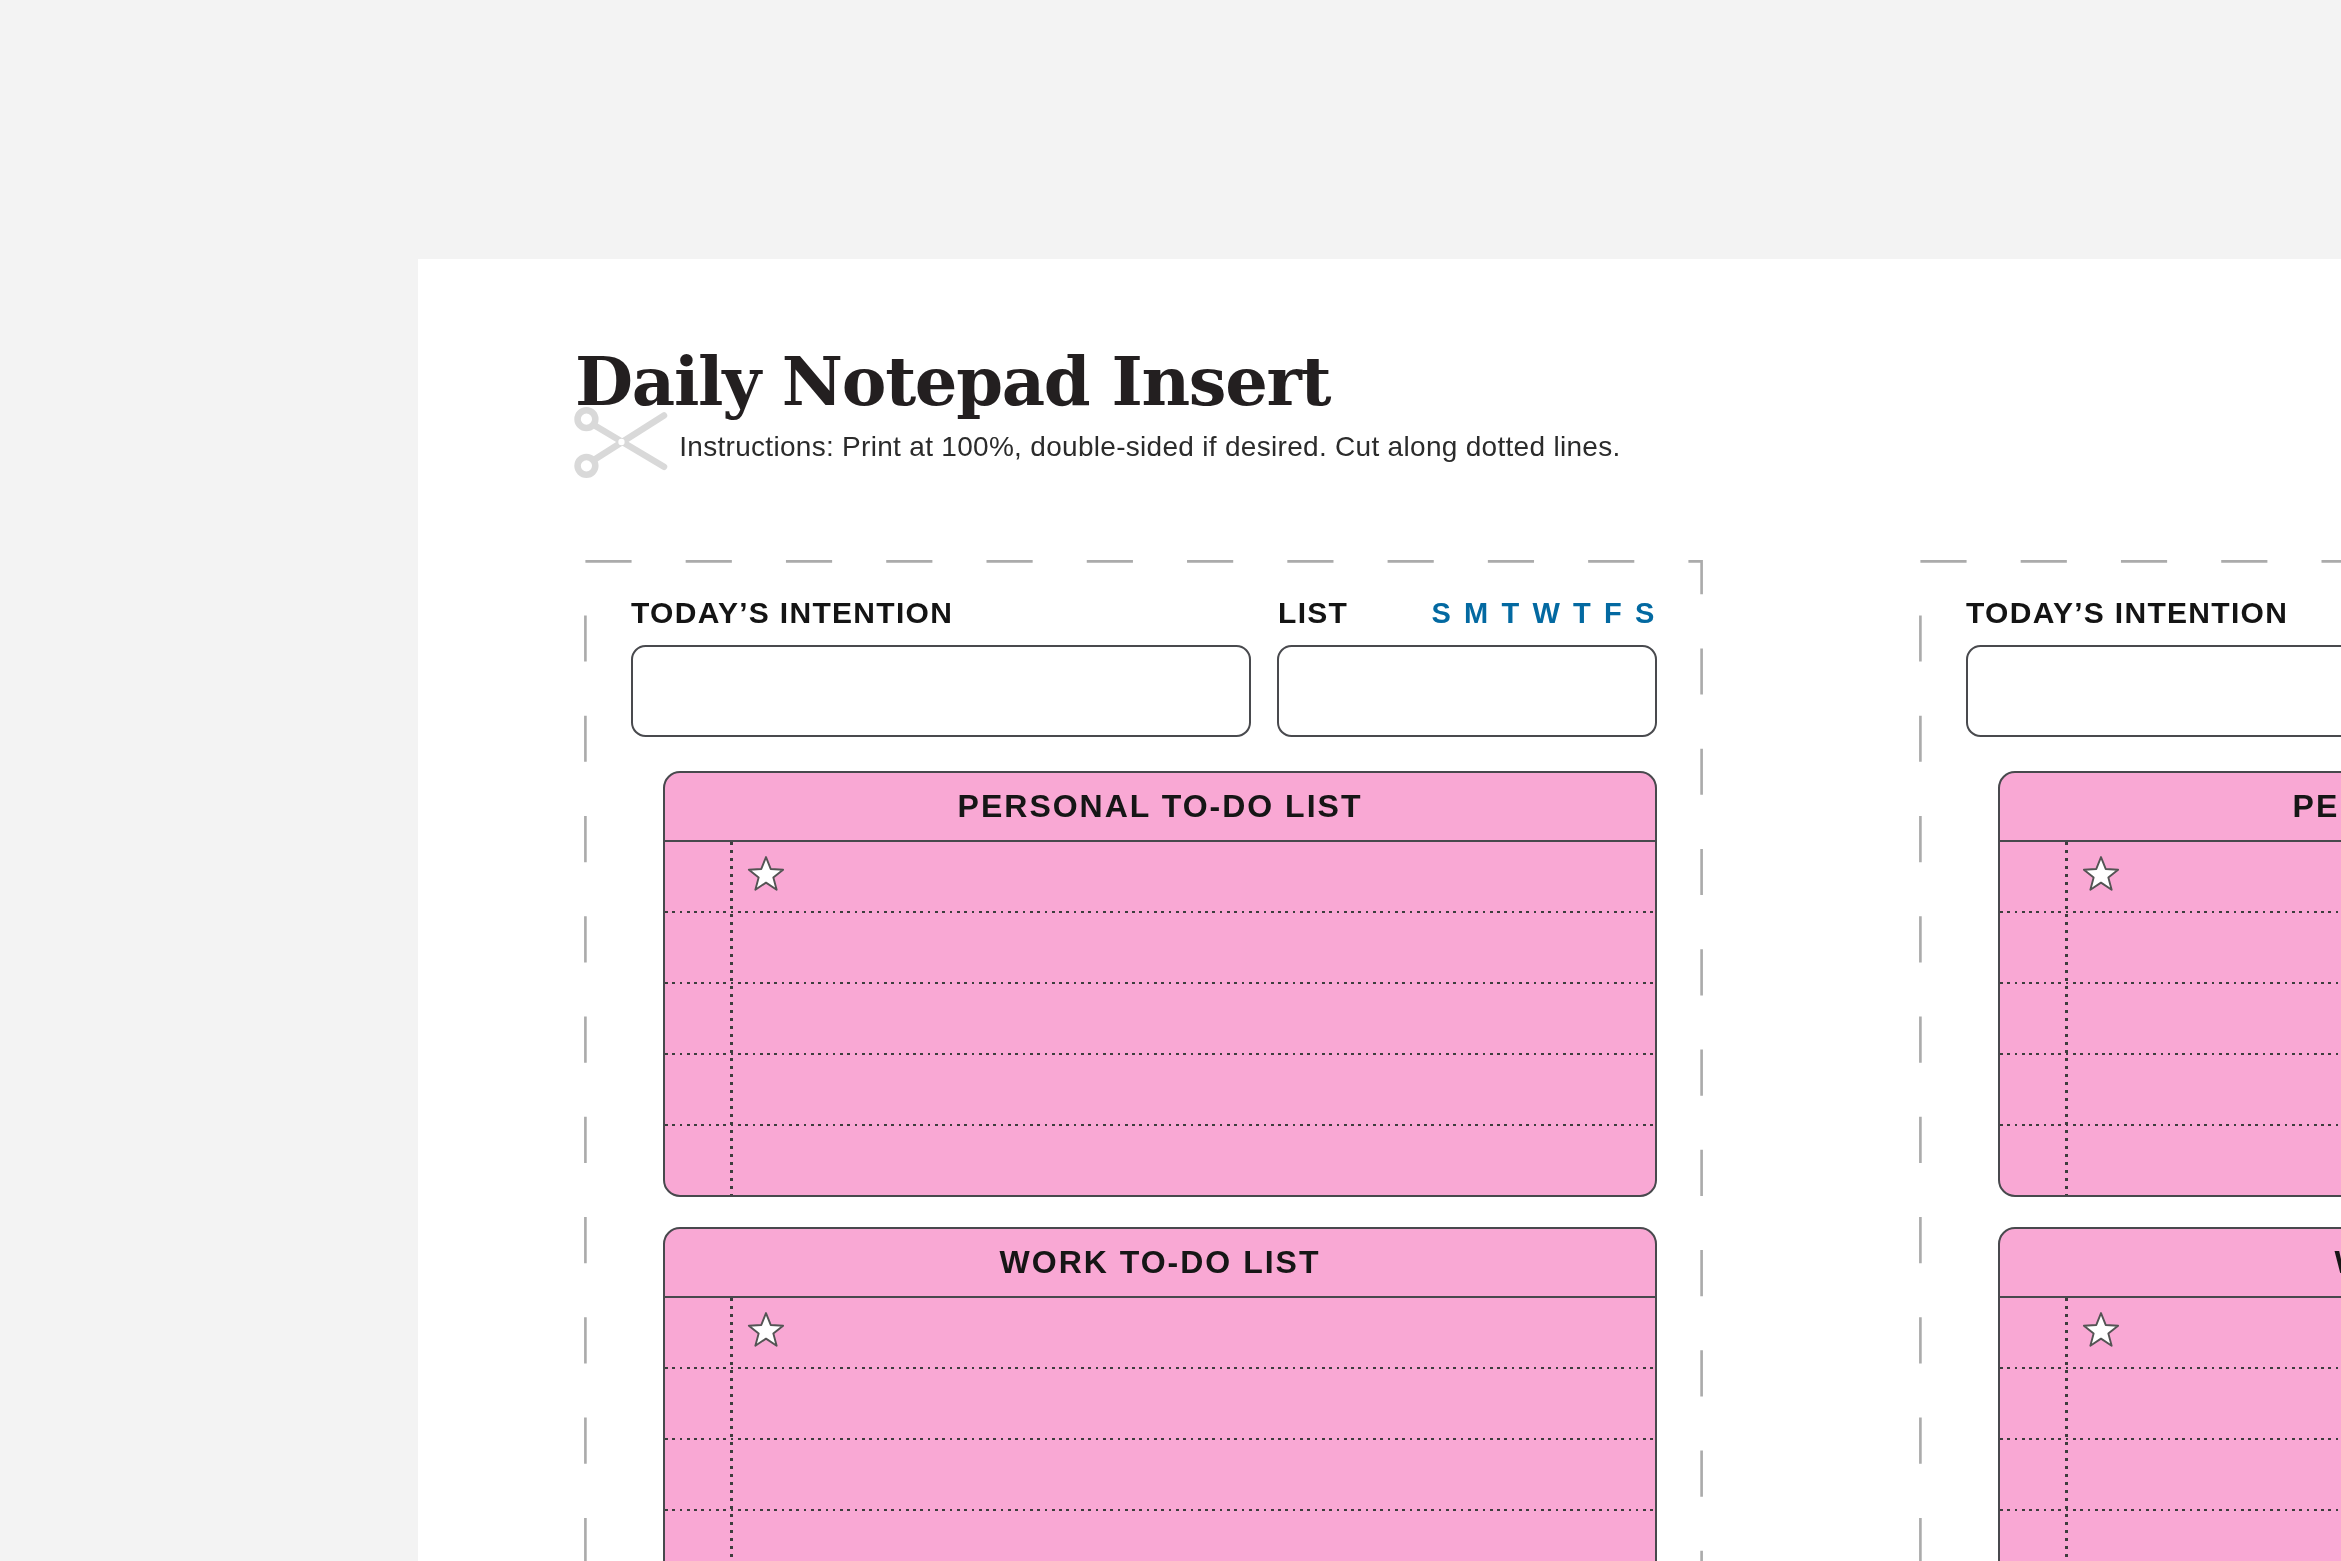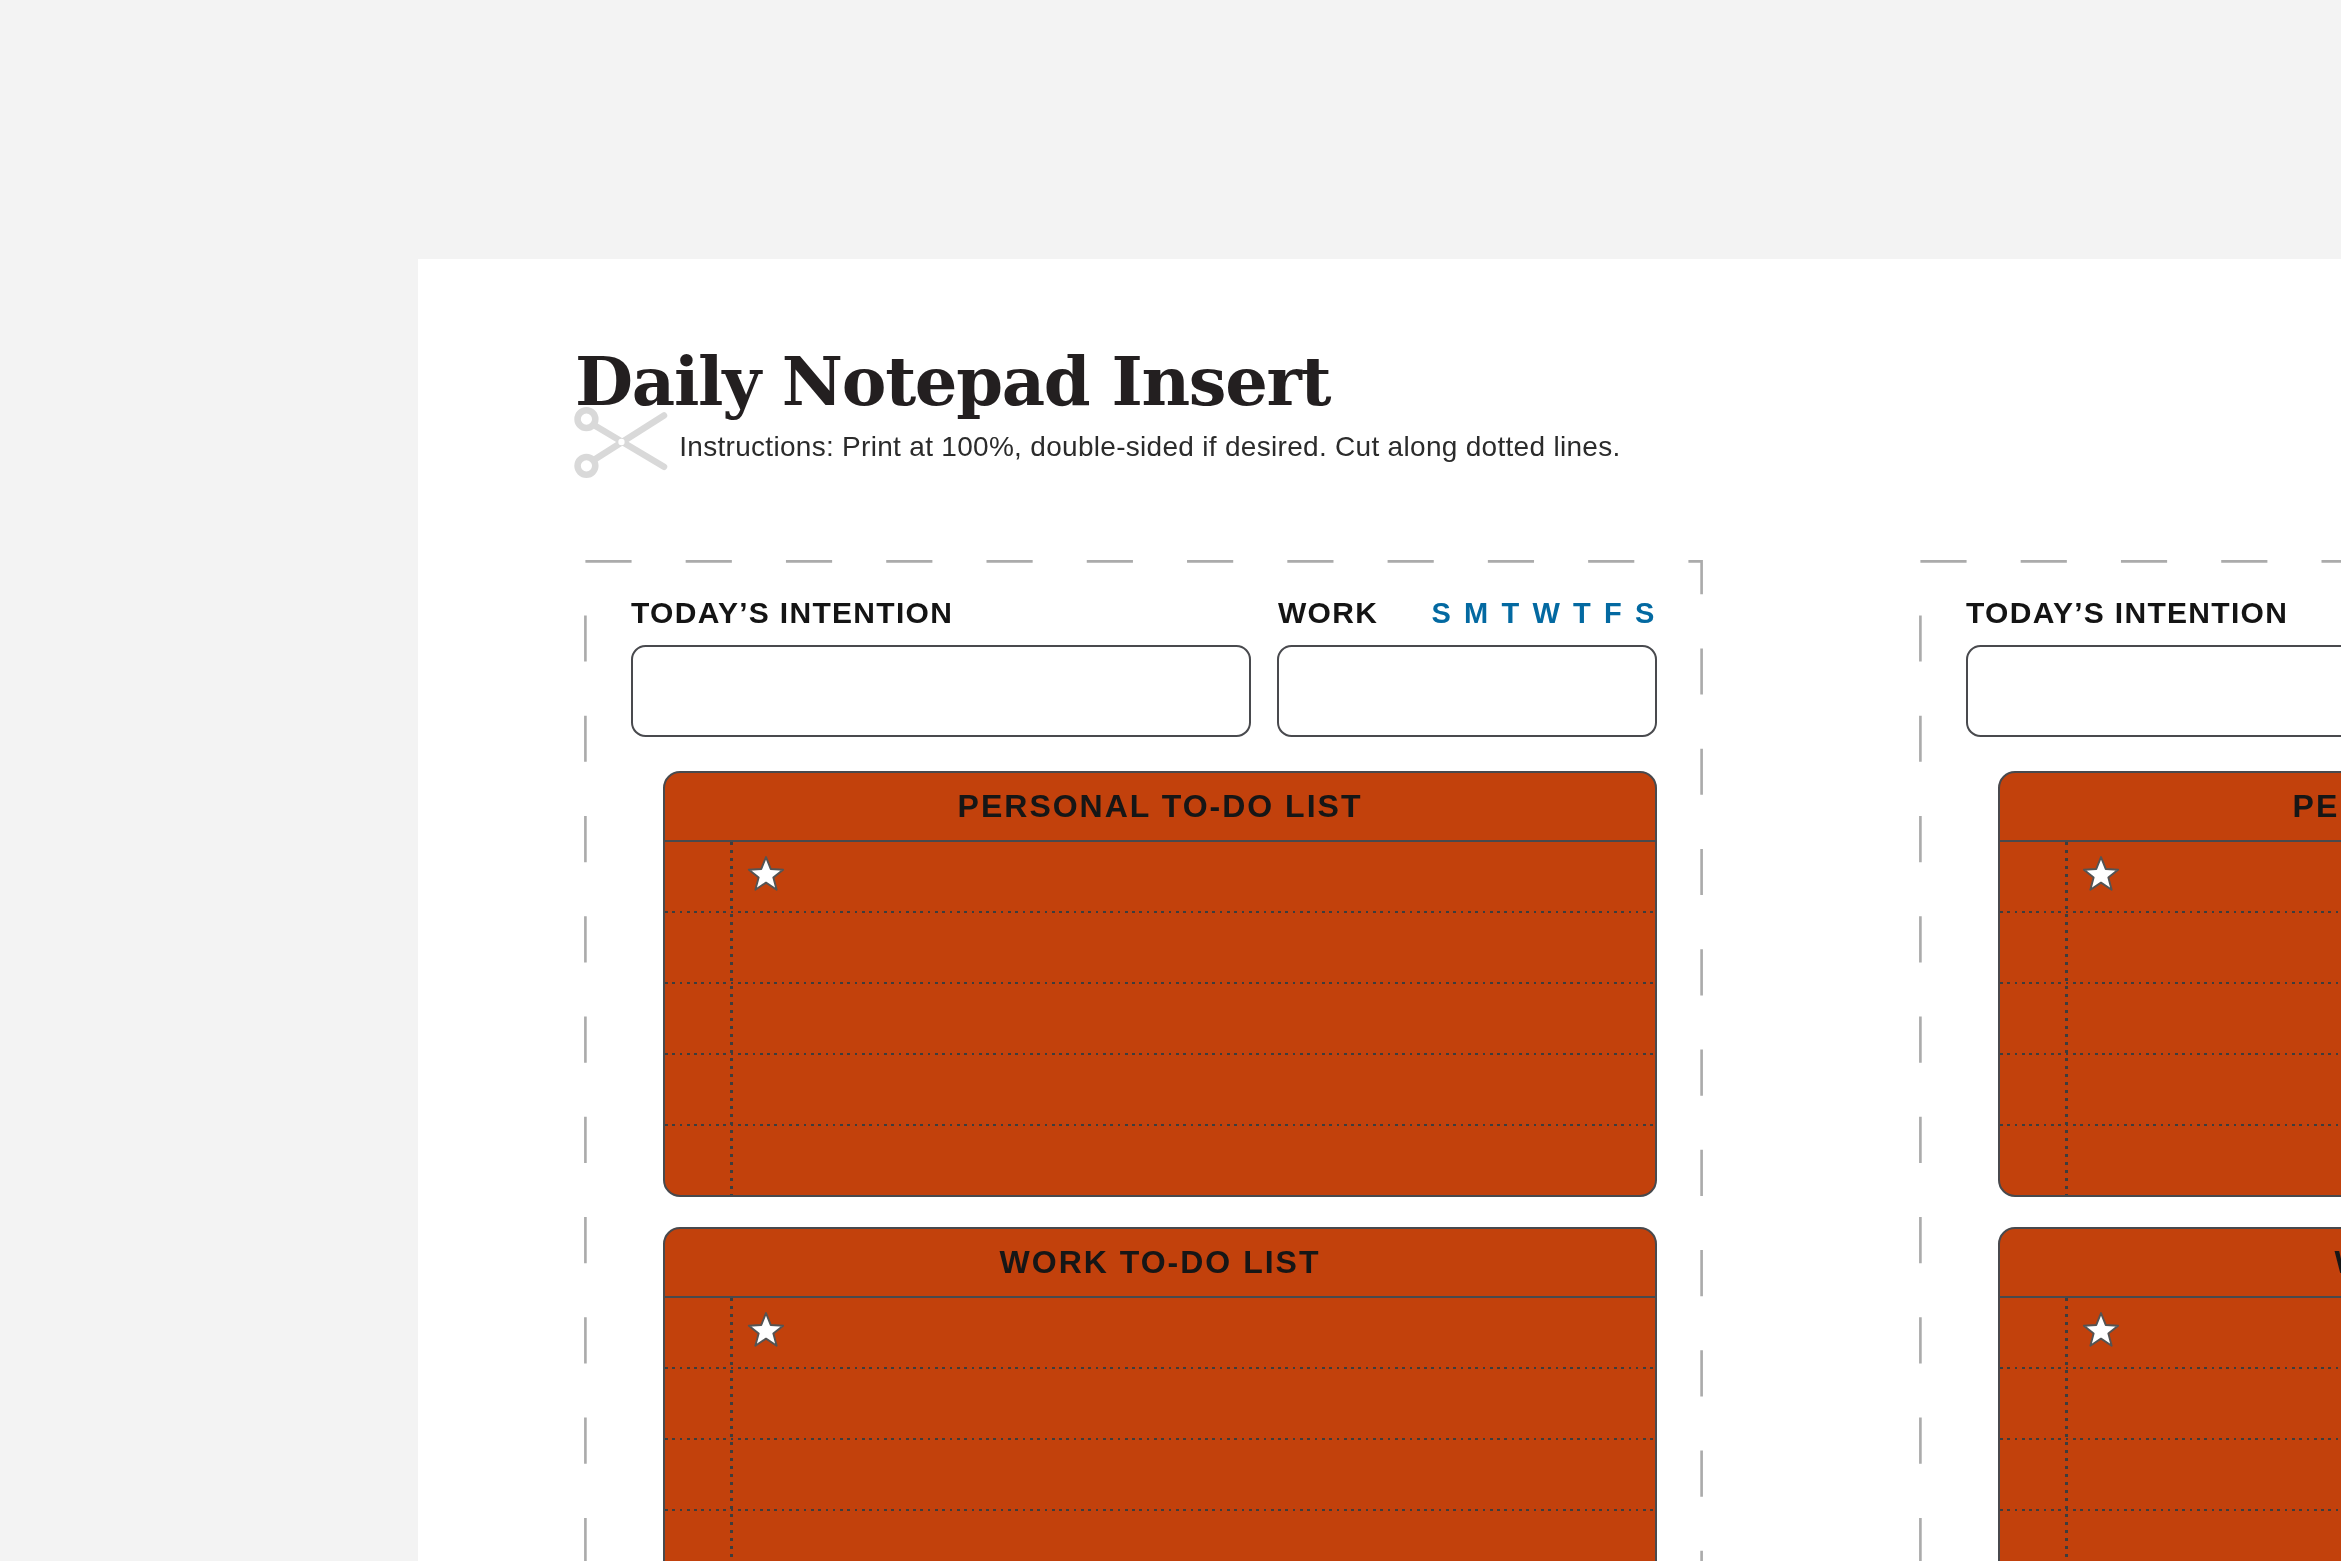"WORK" span.field-label { text: WORK -> LIST }
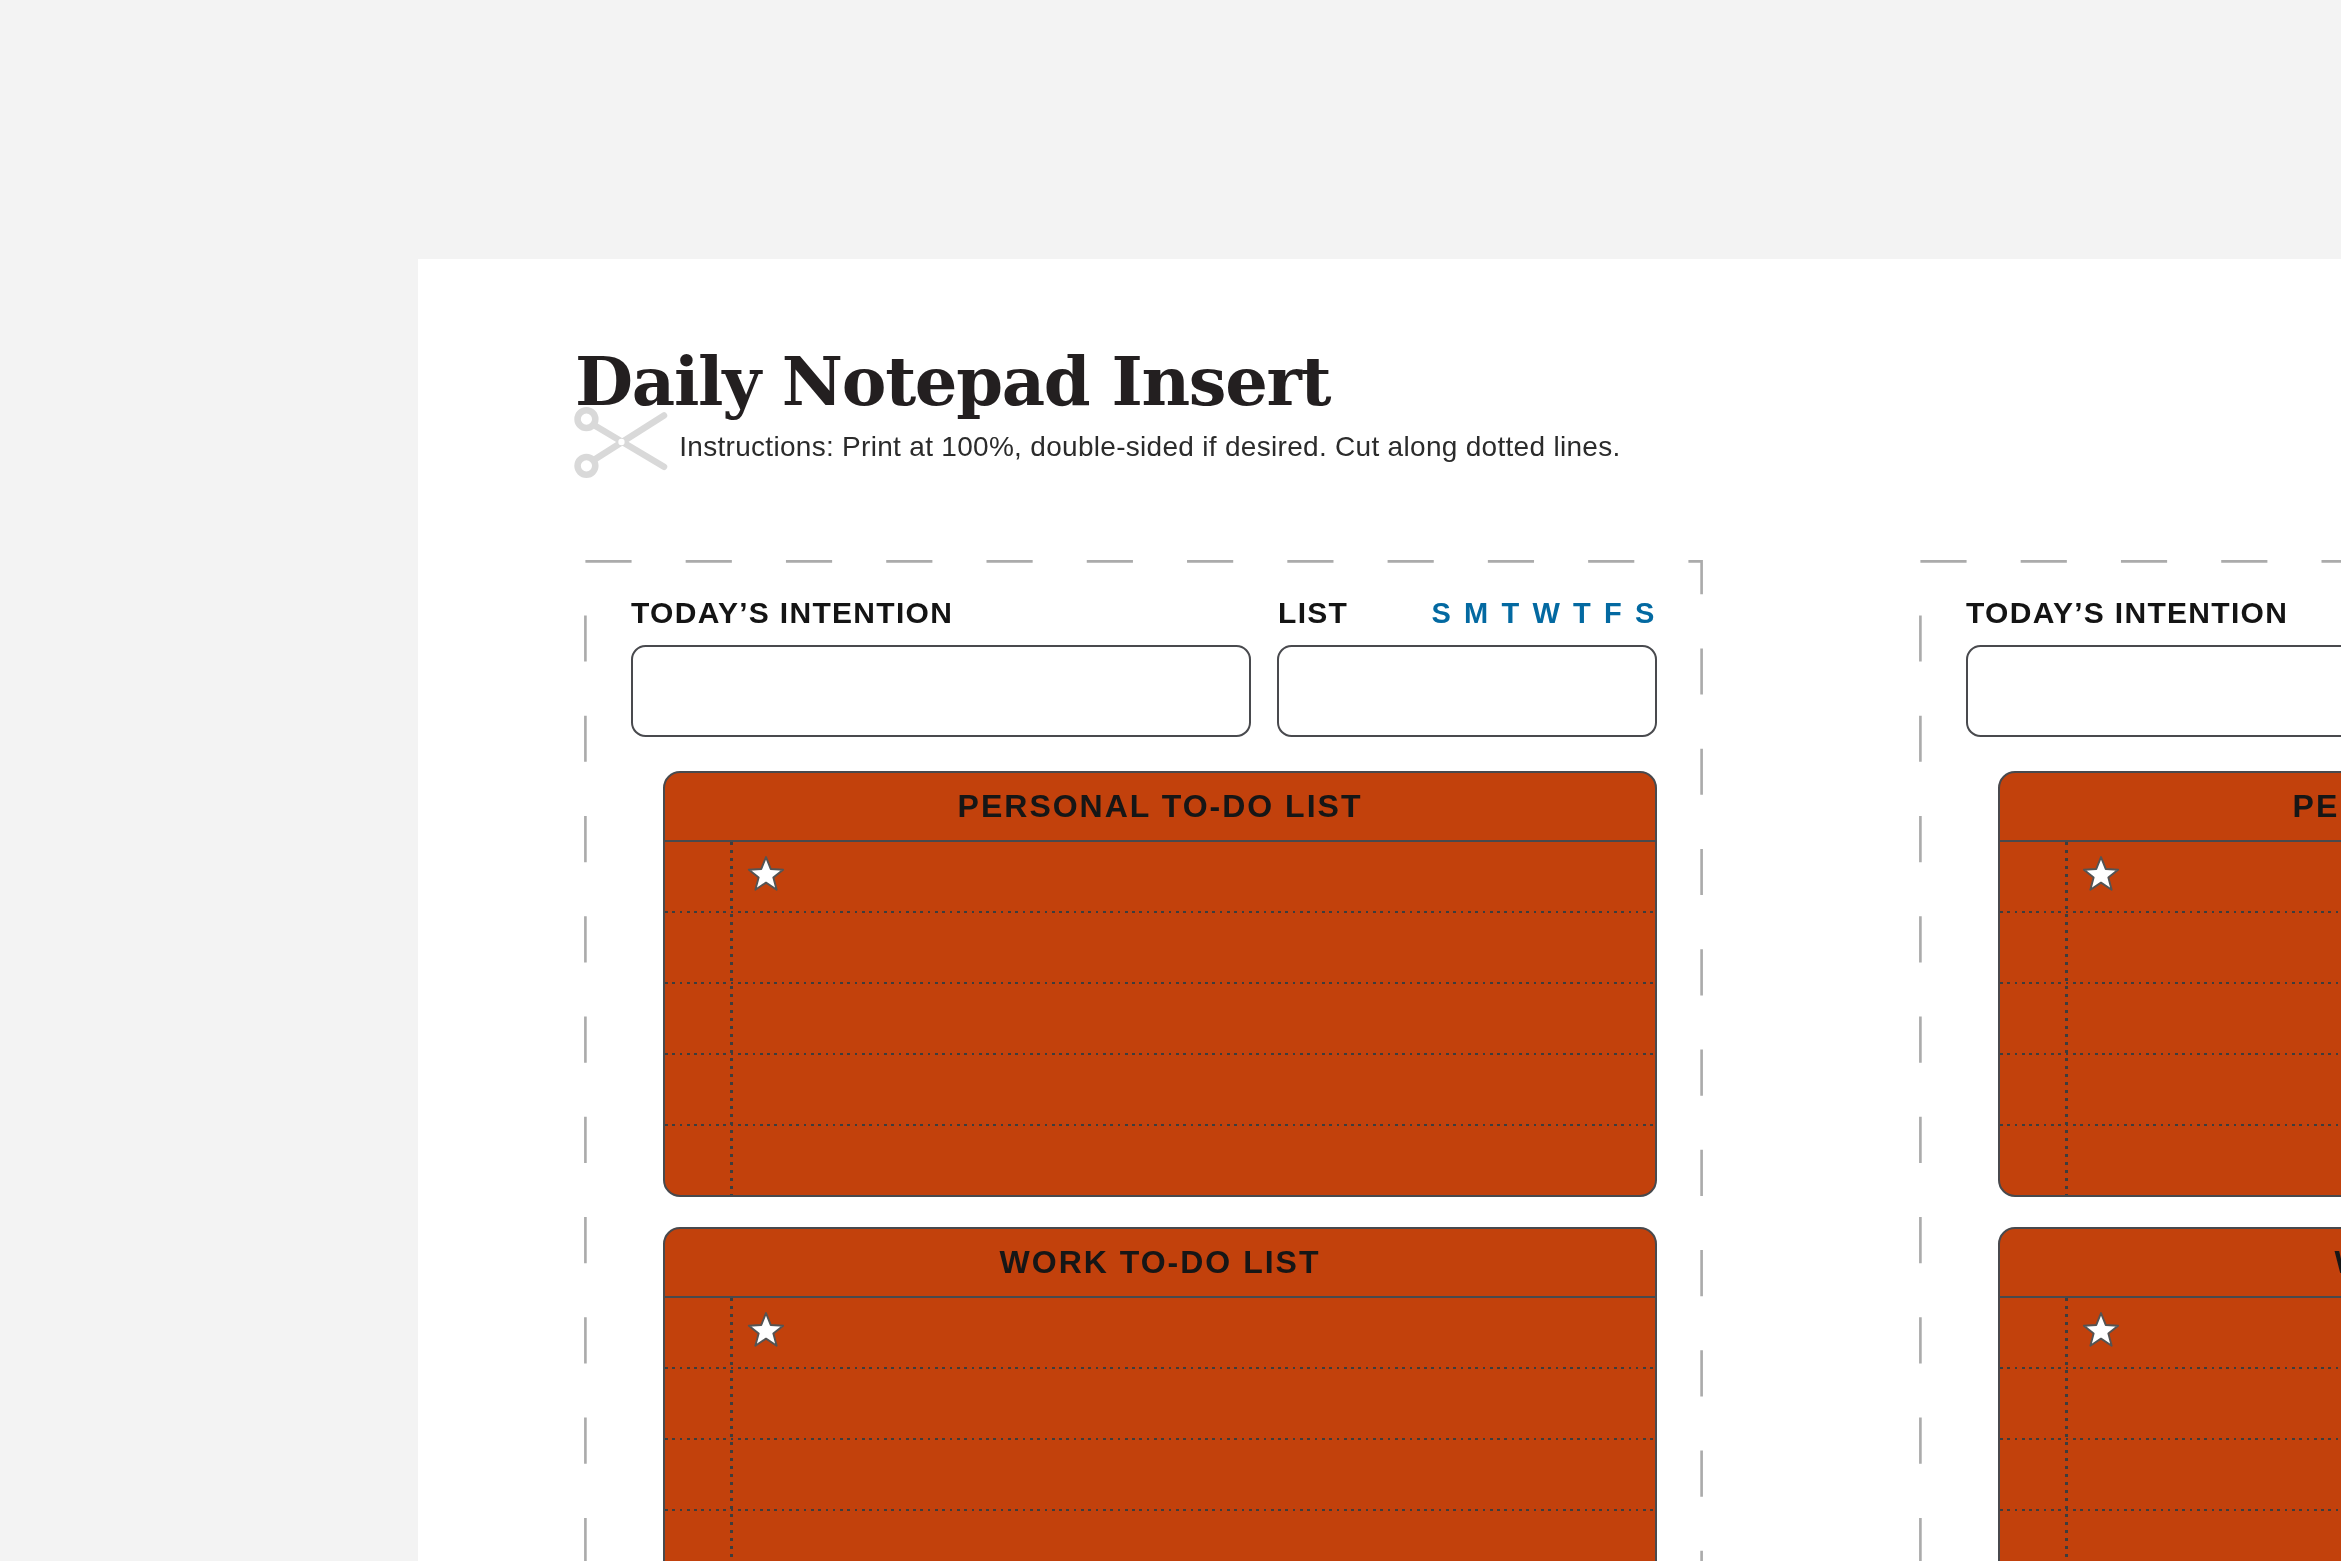"PERSONAL TO-DO LIST" .todo { background: #c2410c -> #f9a8d4 }
